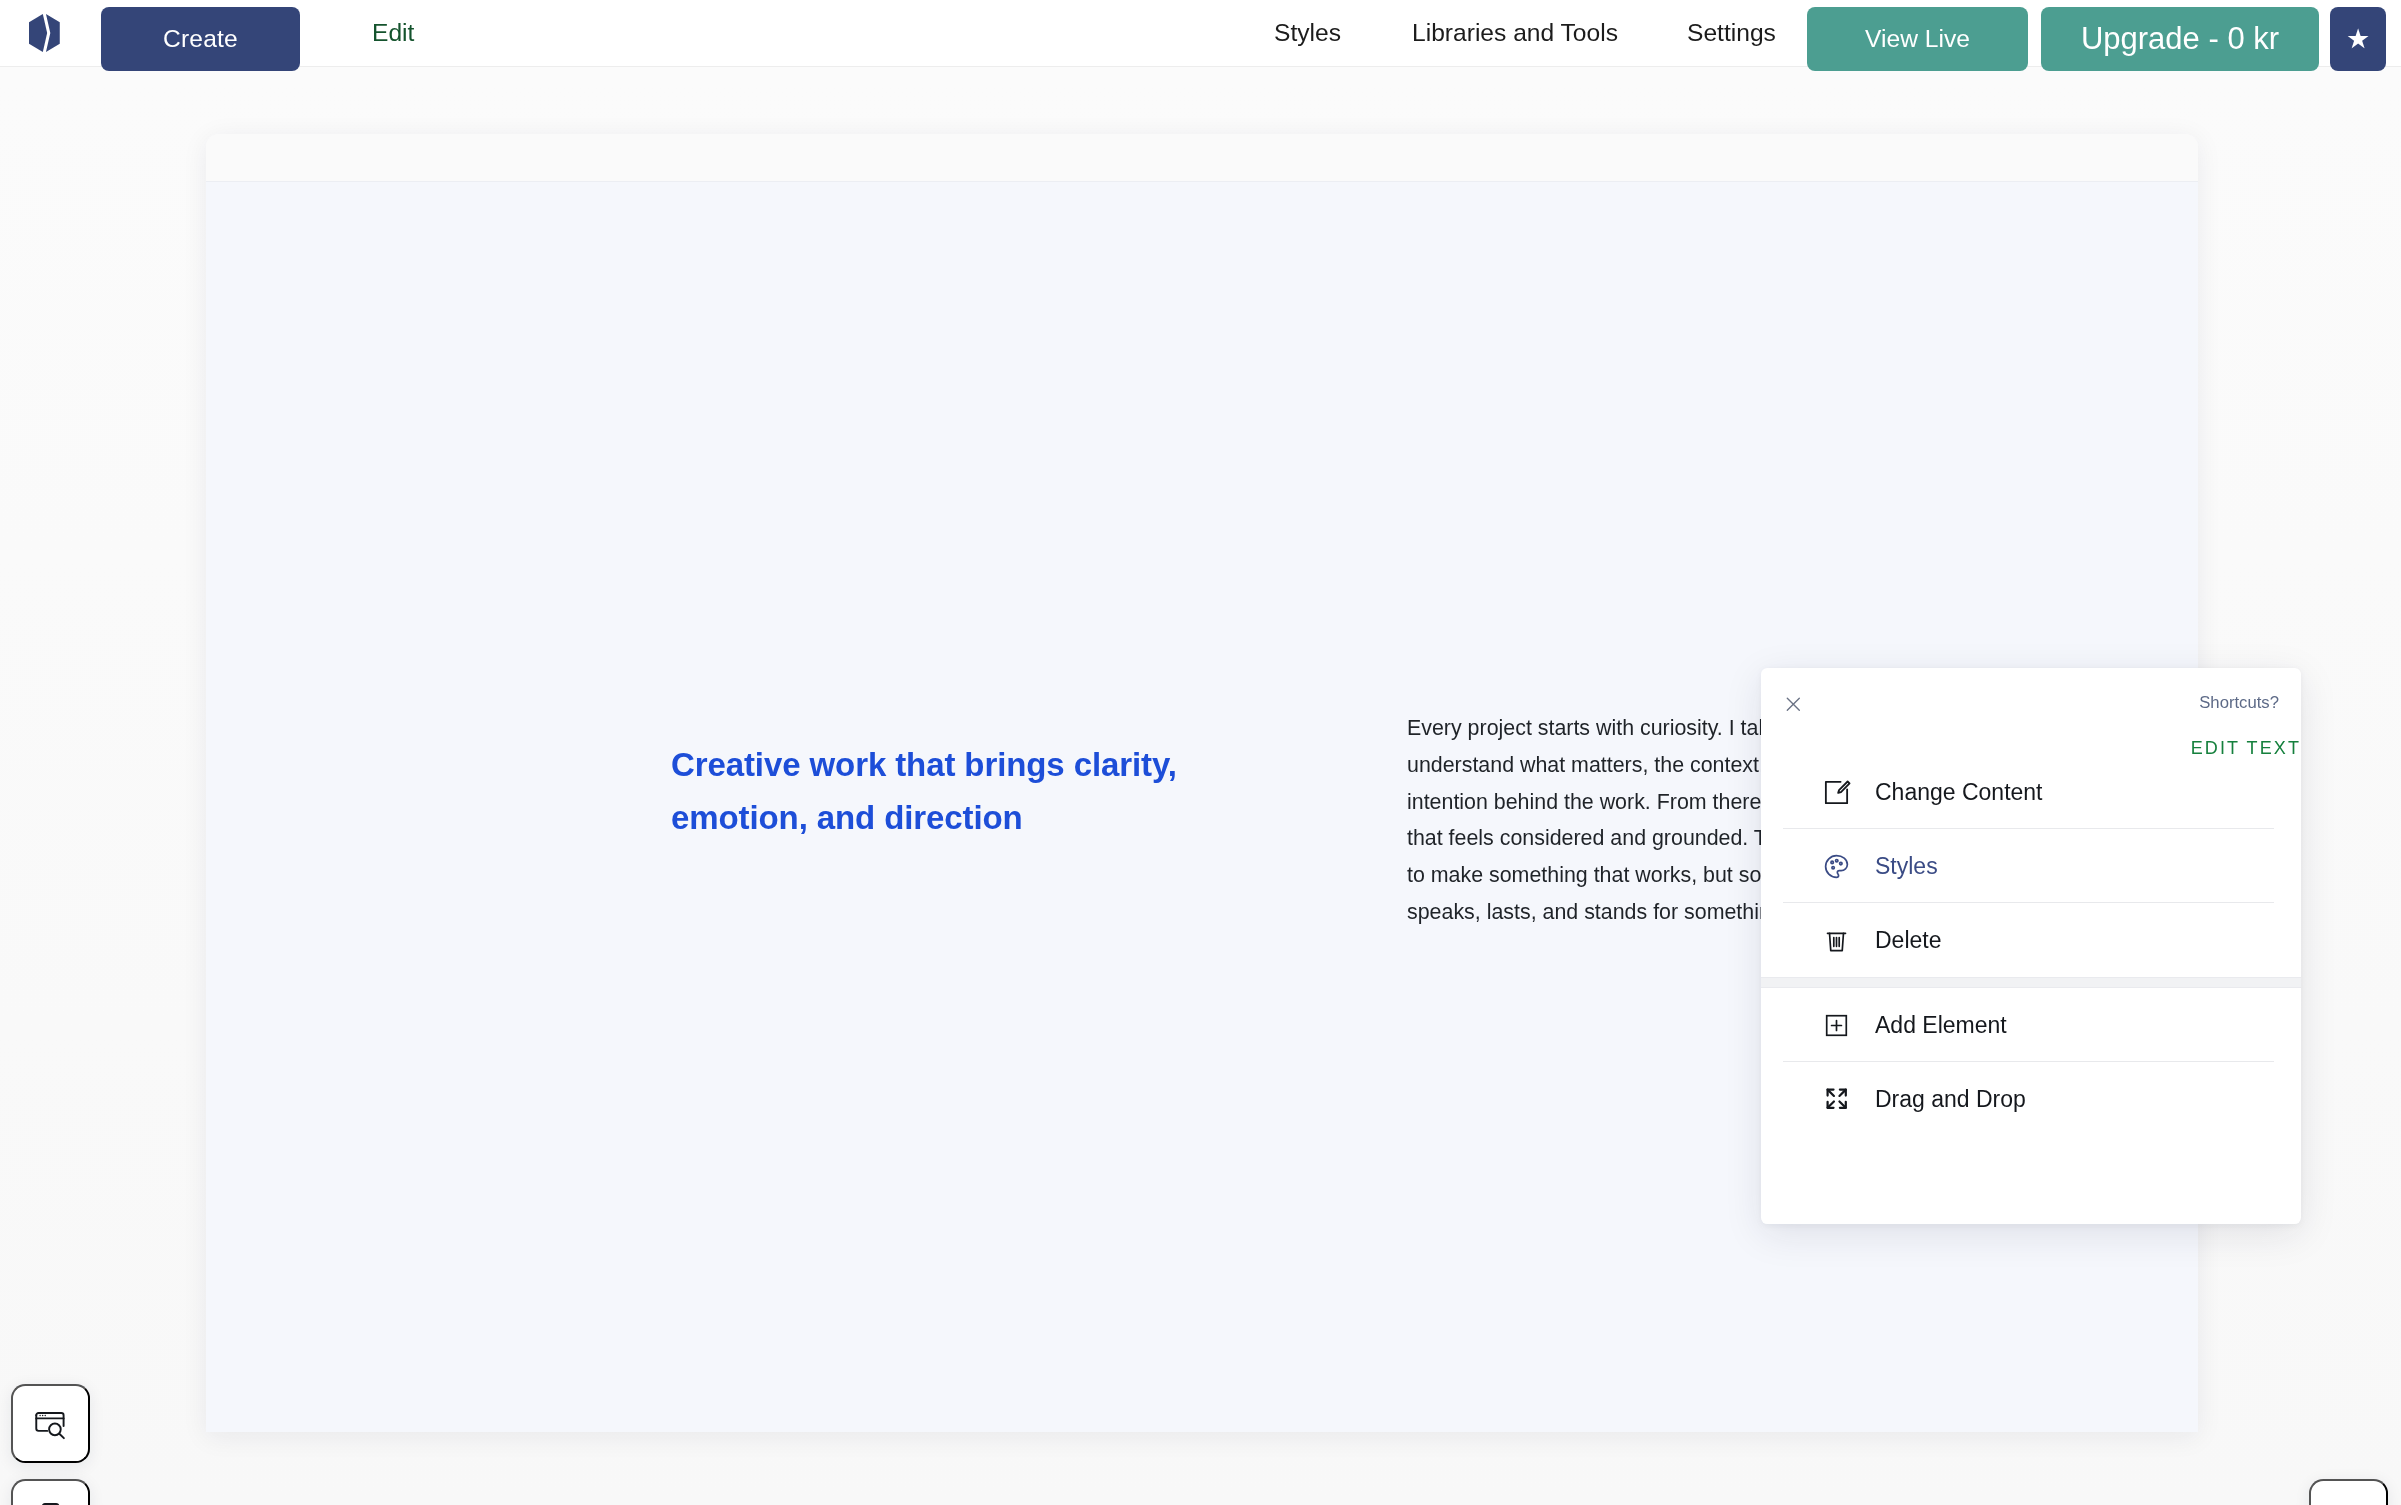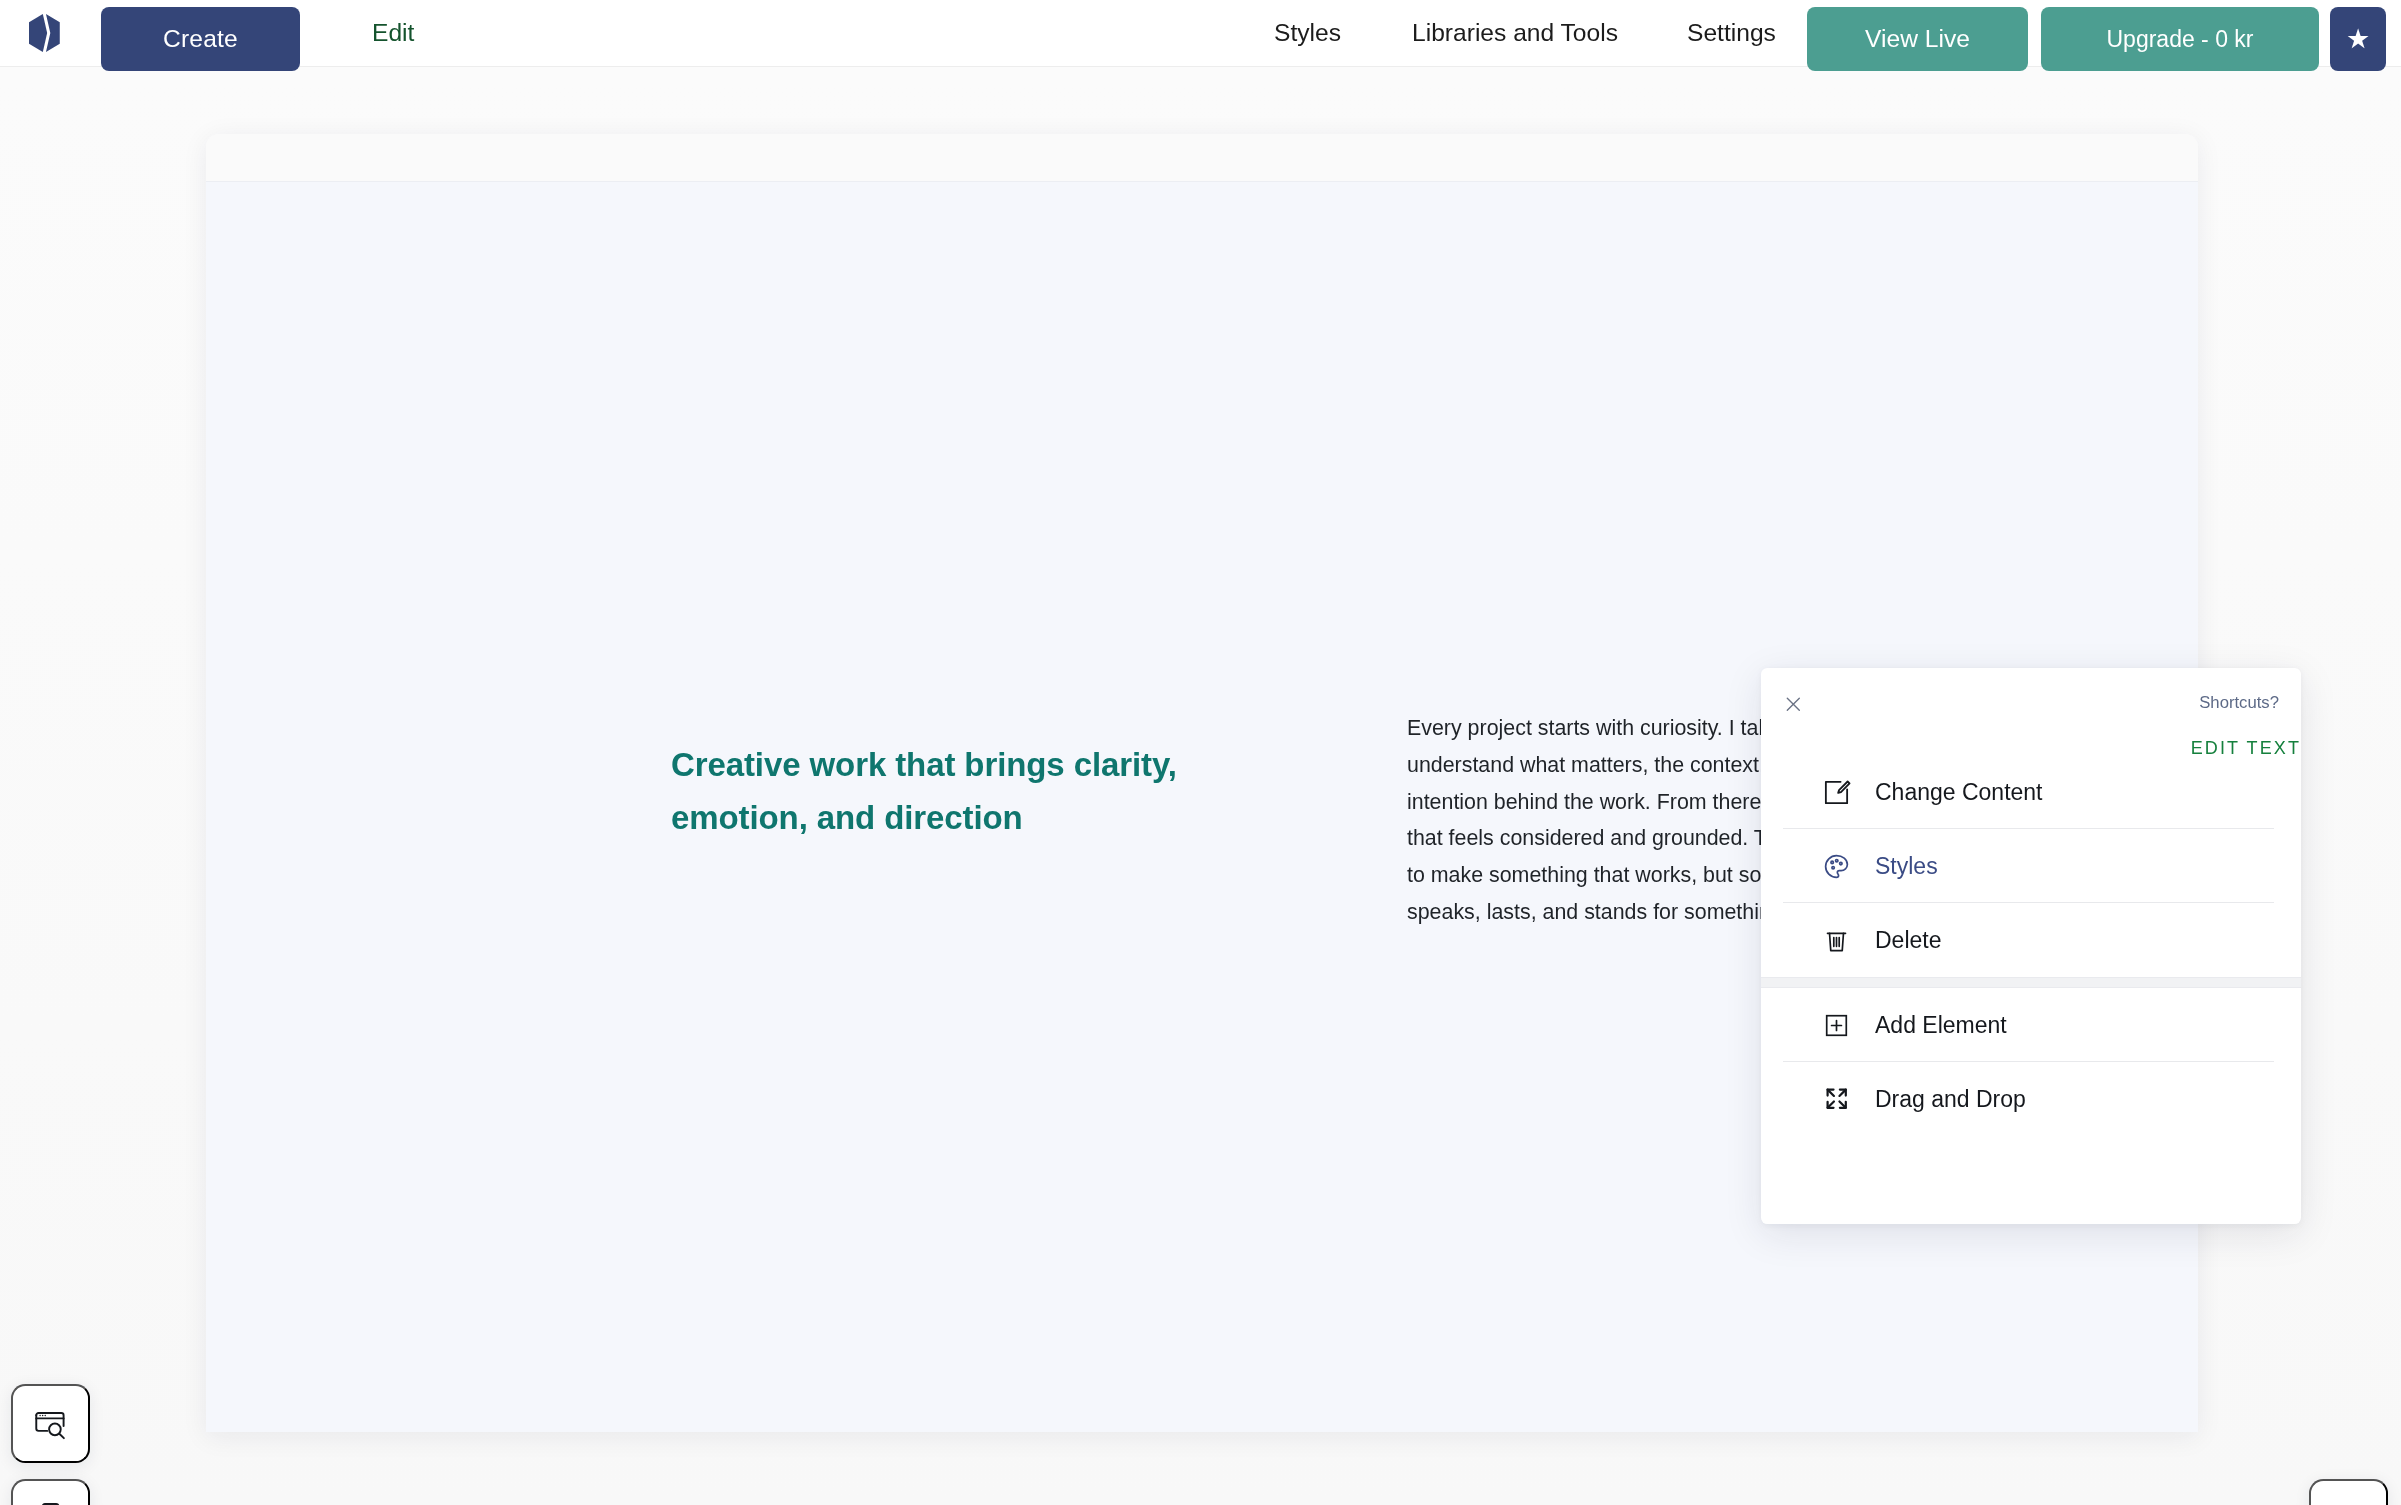"Upgrade - 0 kr" .btn-upgrade { font-size: 23px -> 31px }
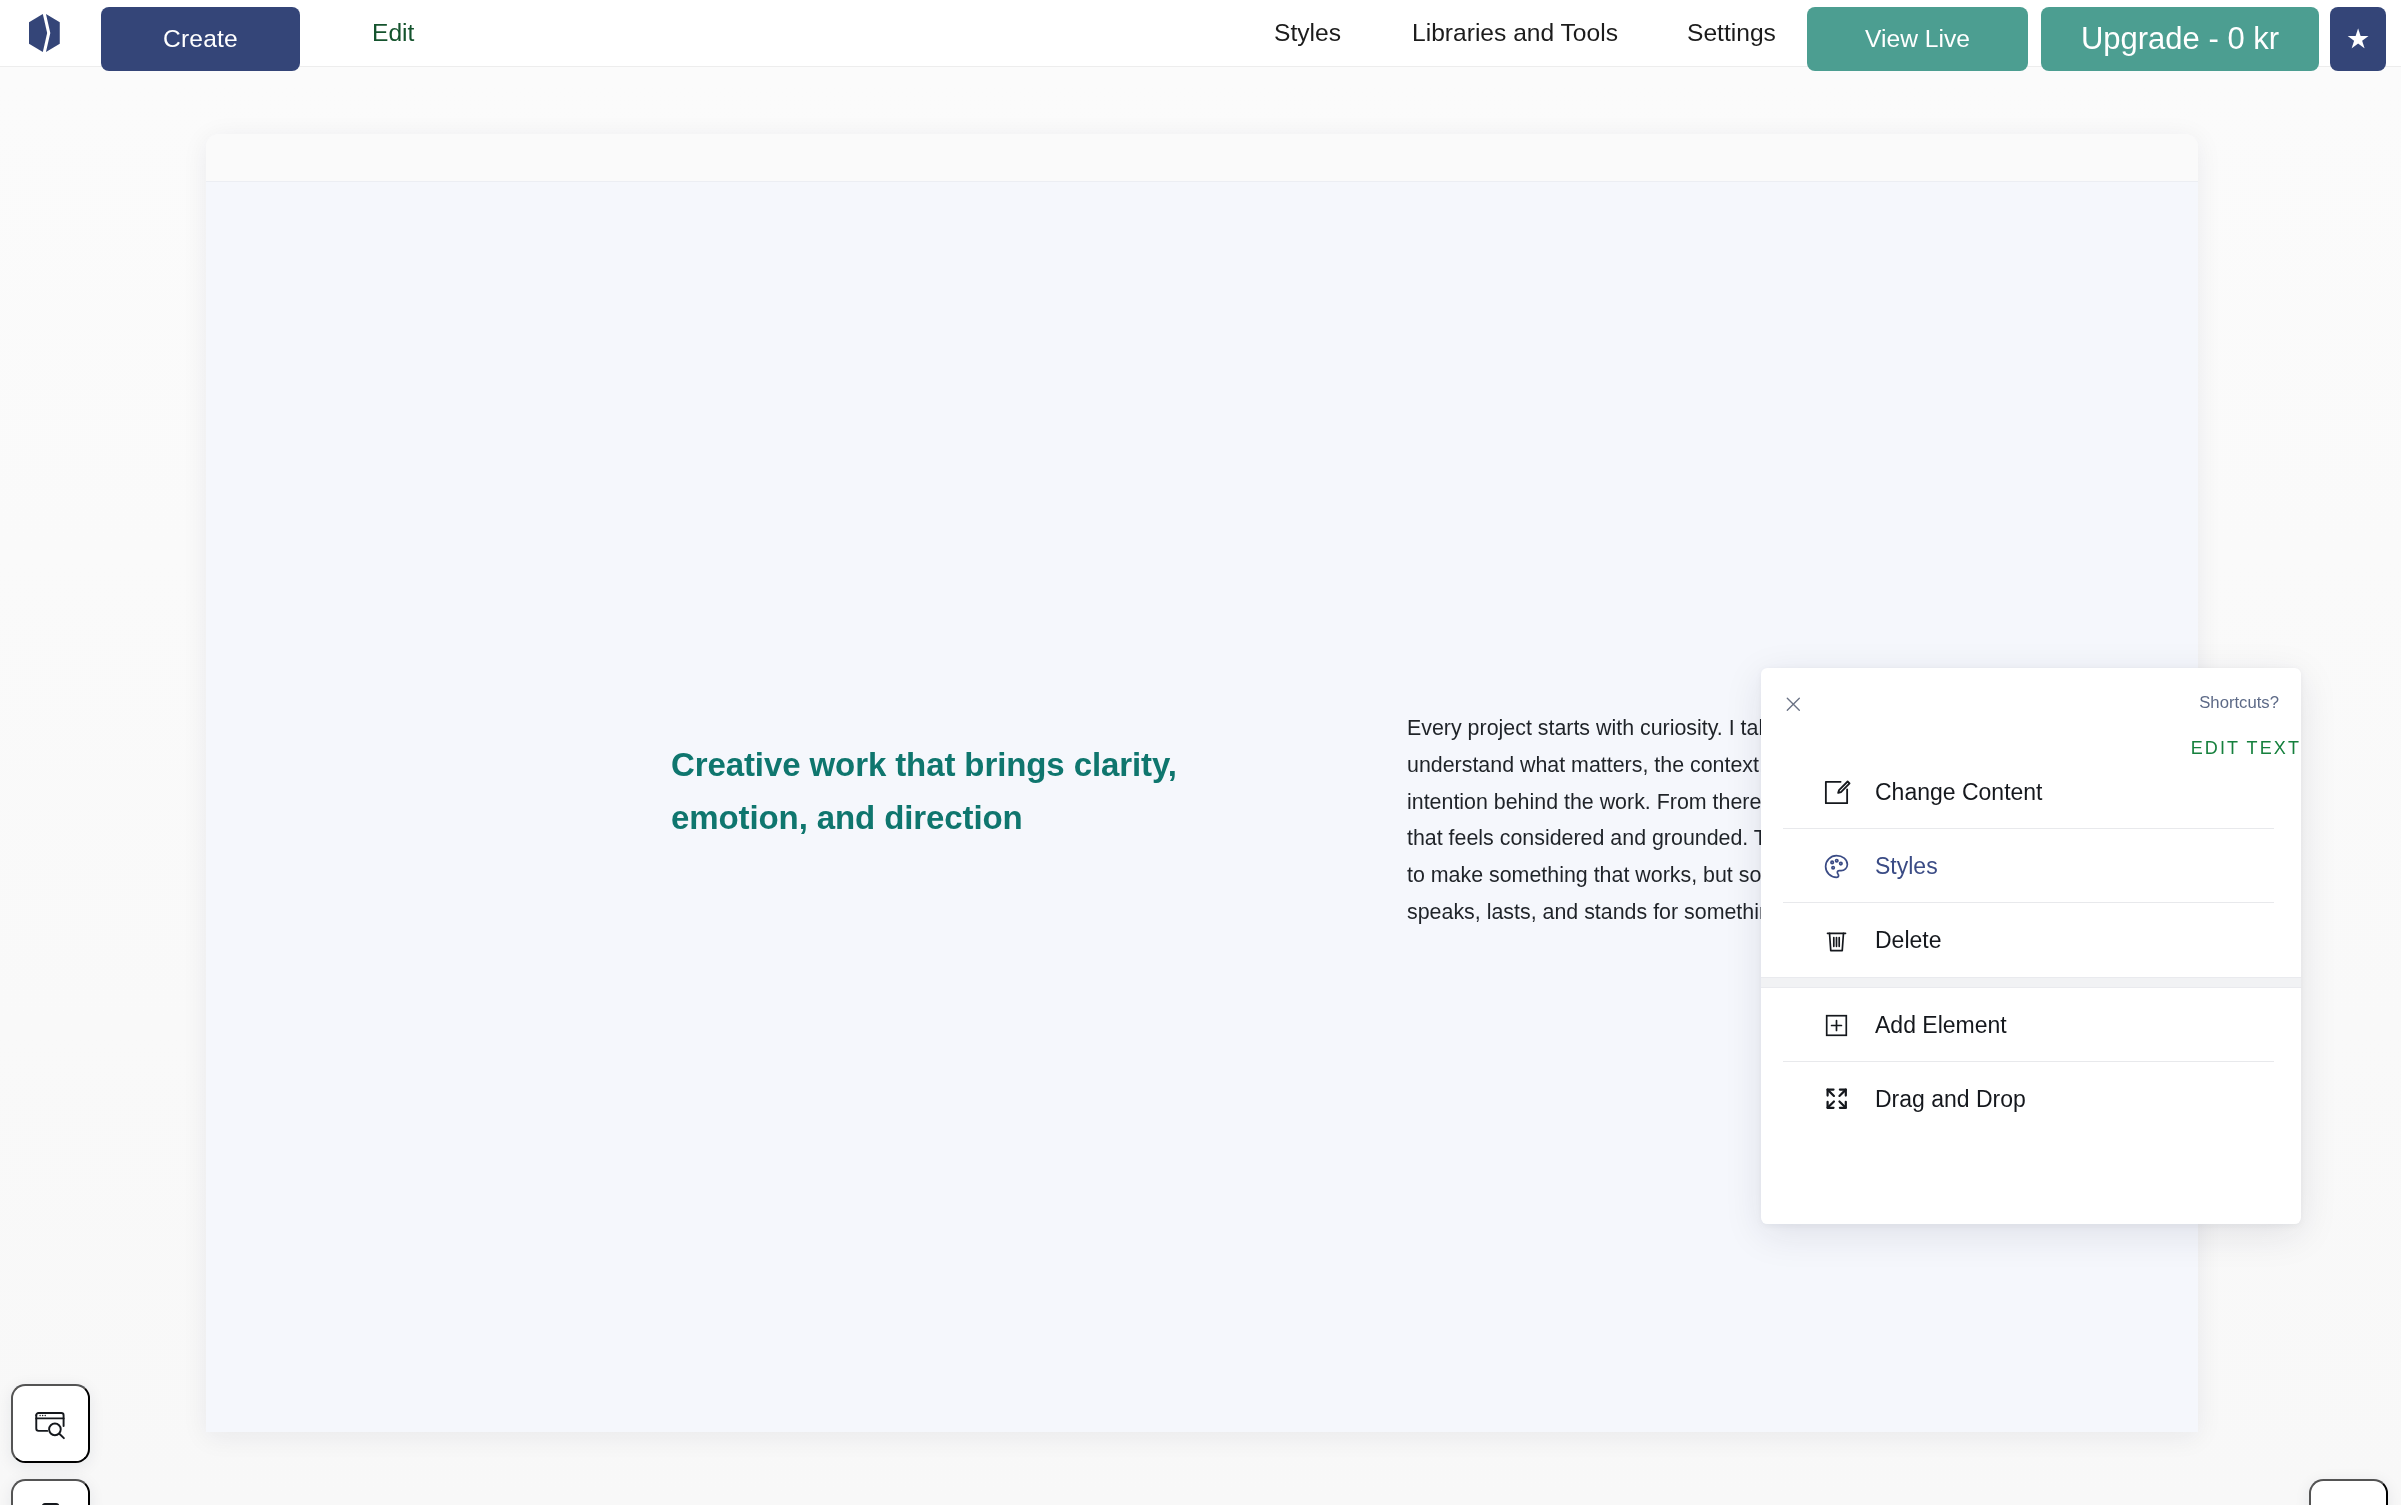"Creative work that brings clarity," .site-heading { color: #0f766e -> #1d4ed8 }
